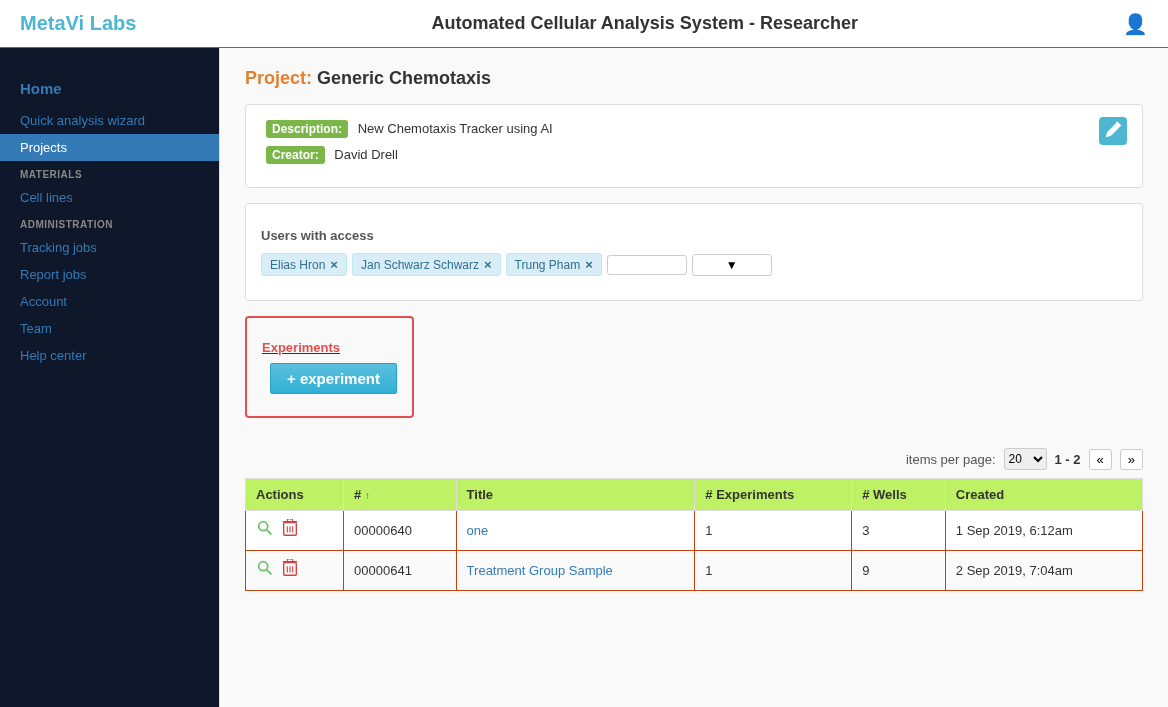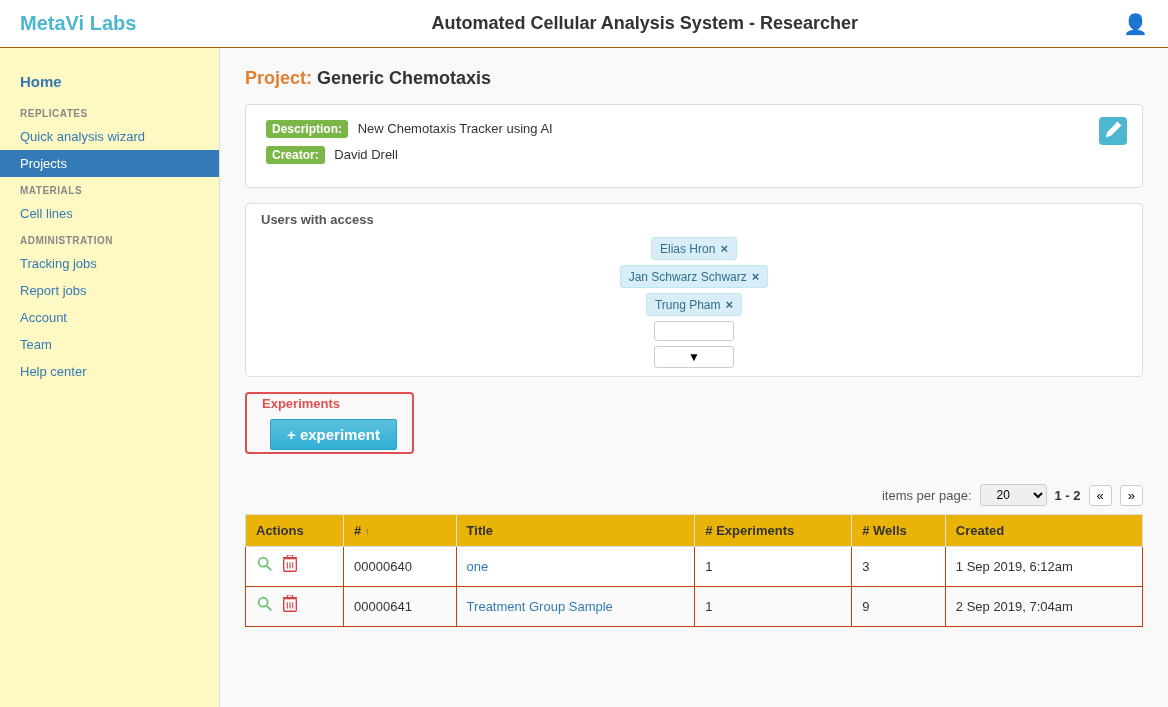"Home" .sidebar { background: #fef9c3 -> #0f172a; padding: 20px 0 -> 27px 0 }
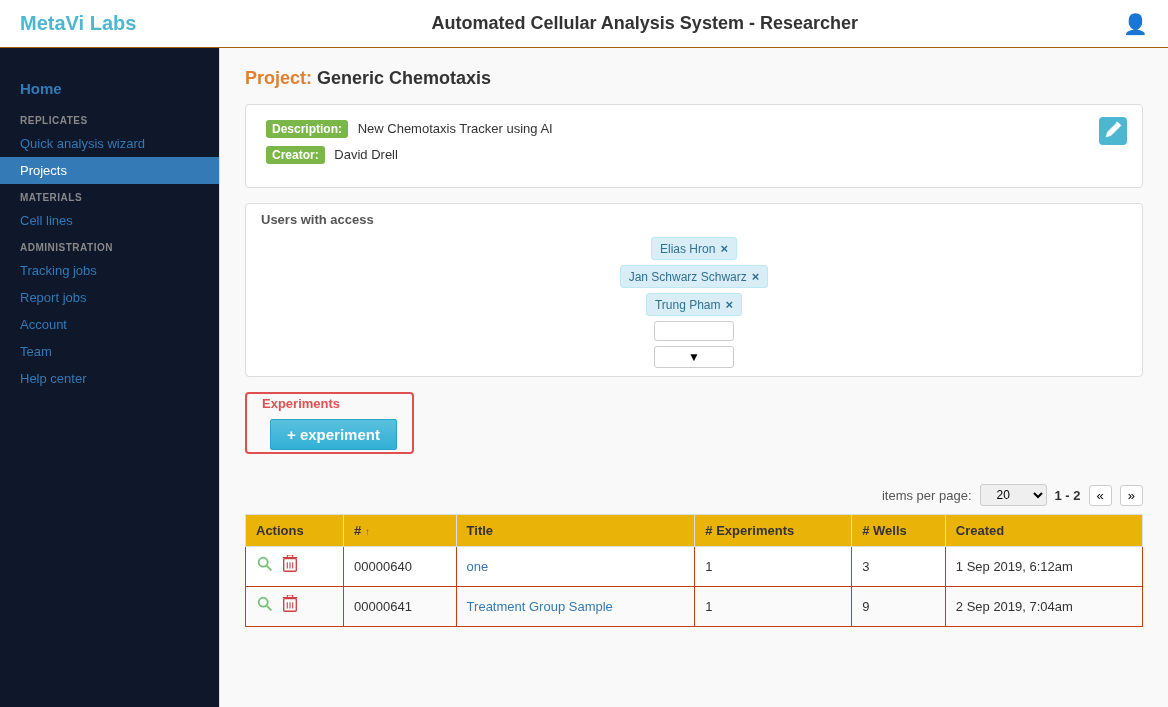"REPLICATES" div.sidebar-section-label { html: <div>REPLICATES</div> -> none }
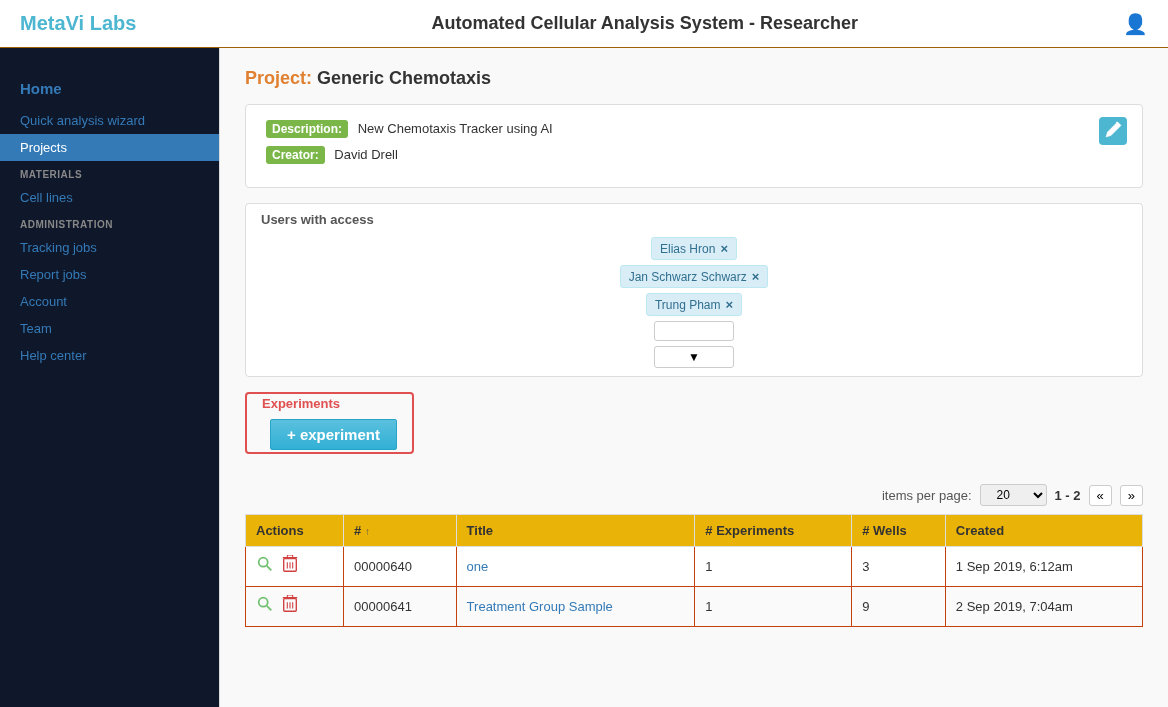"Users with access" .users-box { padding: 8px 15px -> 24px 15px }
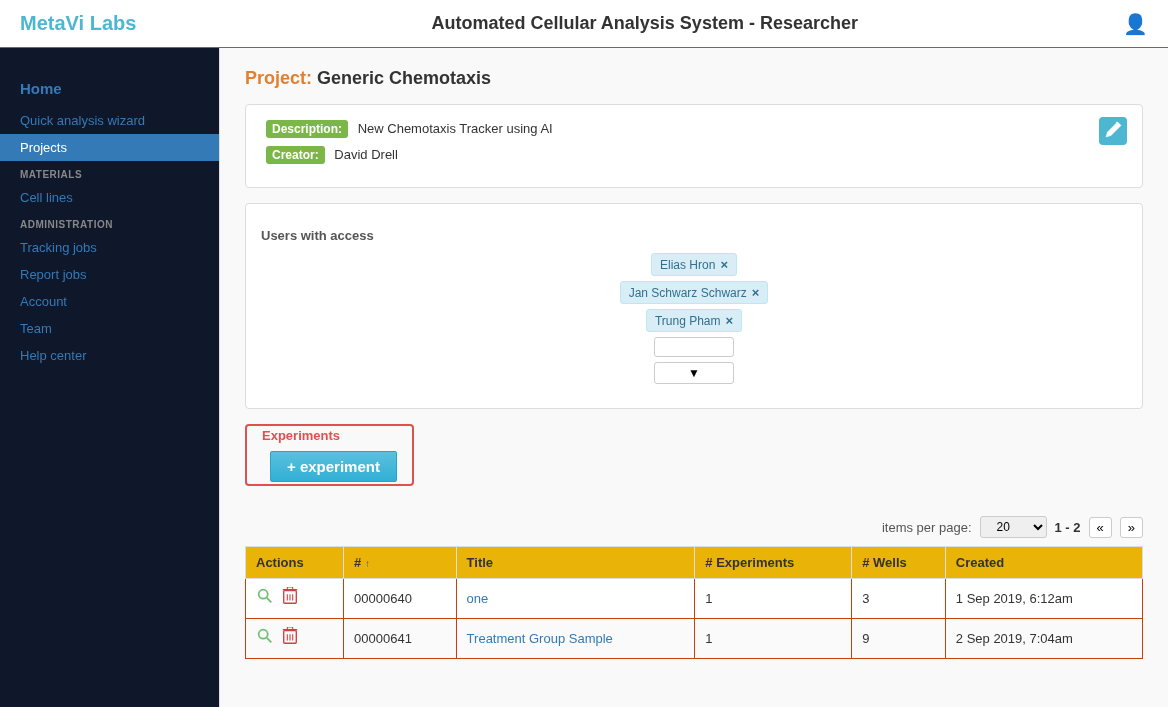"Elias Hron" .users-tags { flex-direction: column -> none }
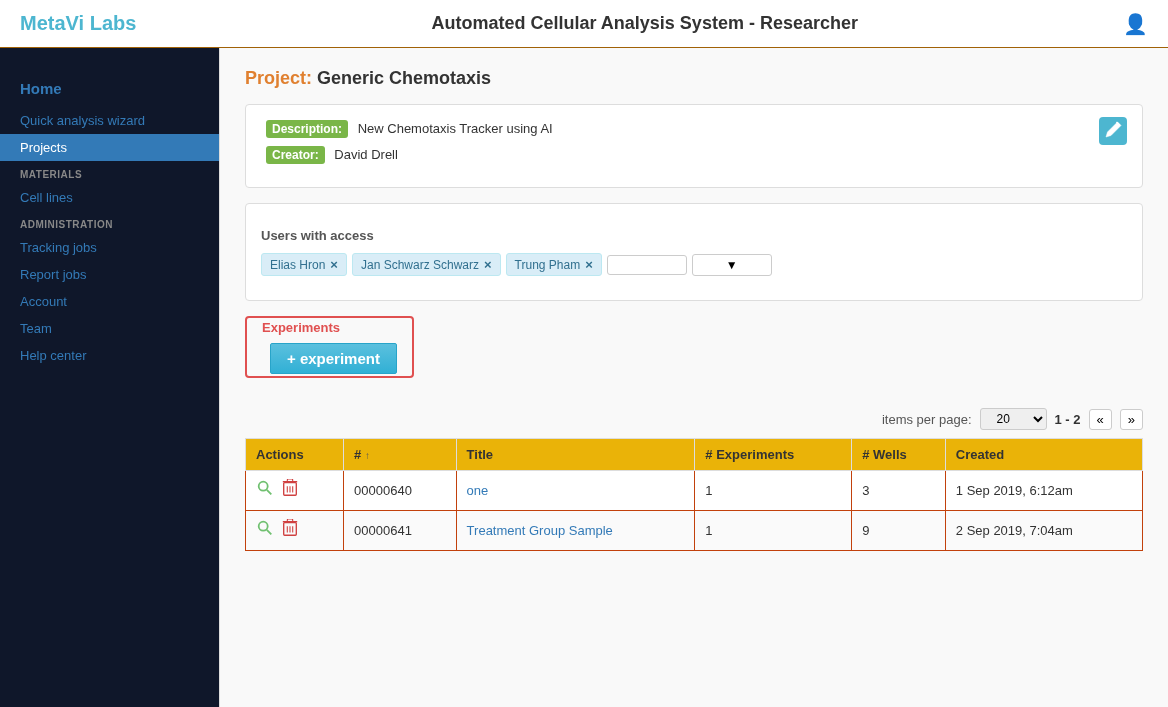"Experiments" .experiments-section { padding: 2px 15px -> 22px 15px; text-decoration: none -> underline }
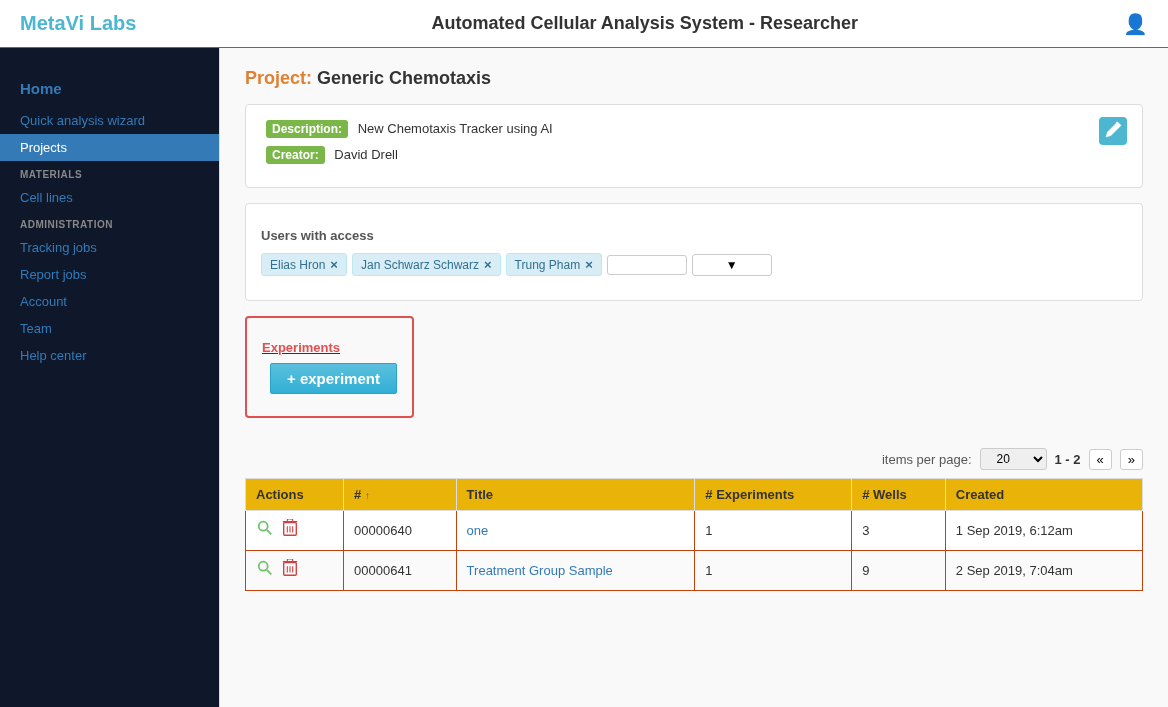"20" .pagination-select { padding: 2px 12px -> 2px 0 }
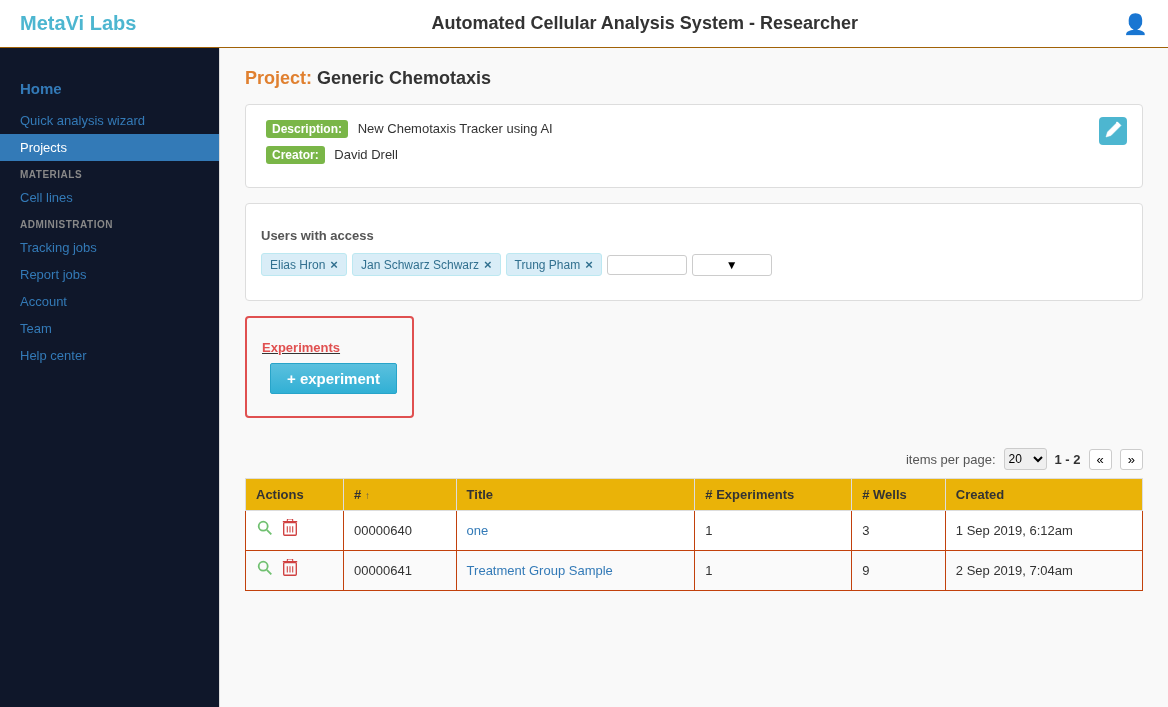"Actions" .data-table thead tr { background: #eab308 -> #bef264 }
